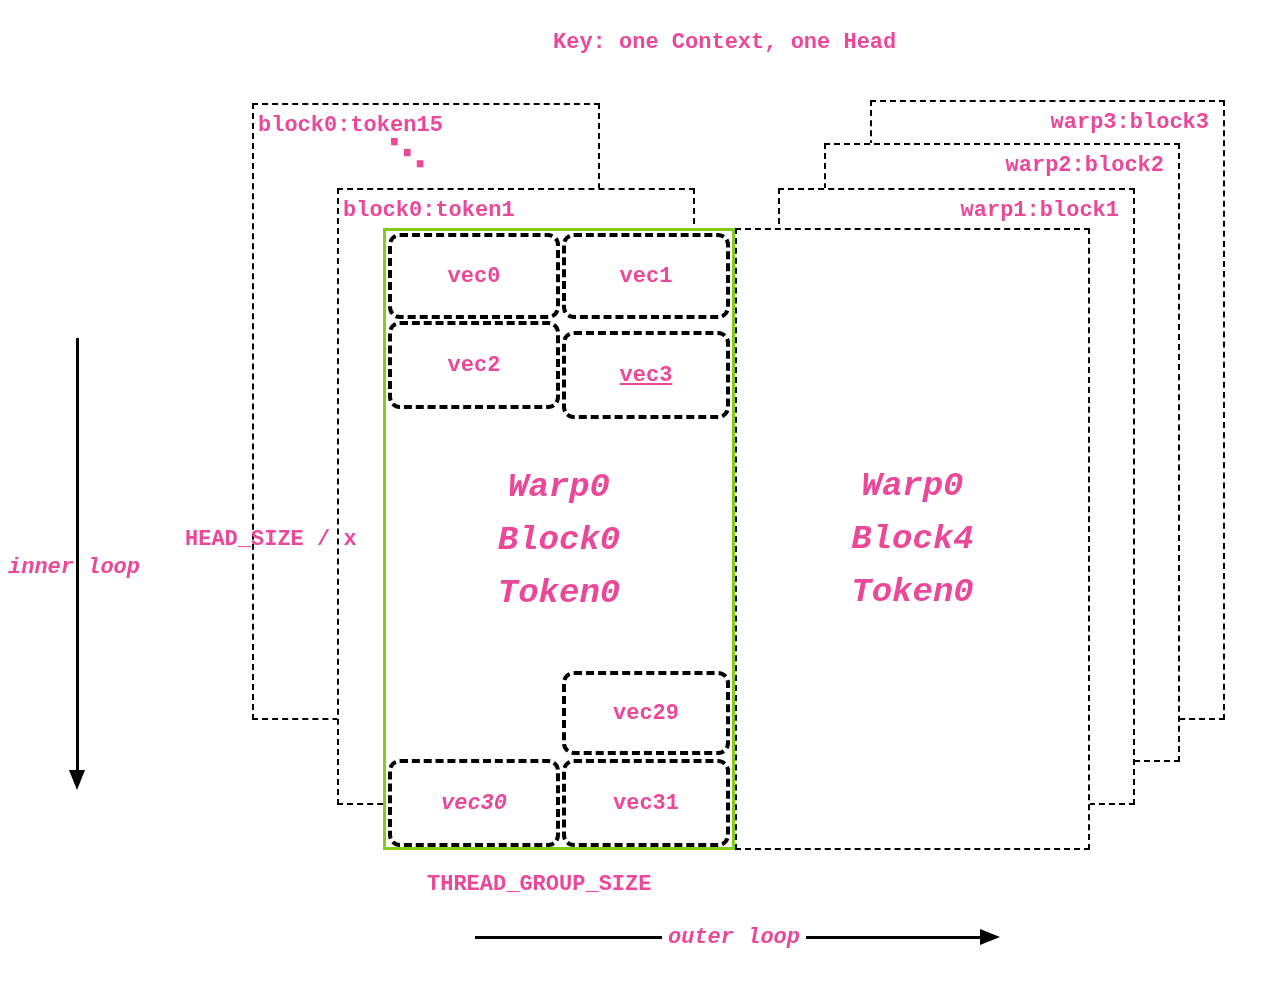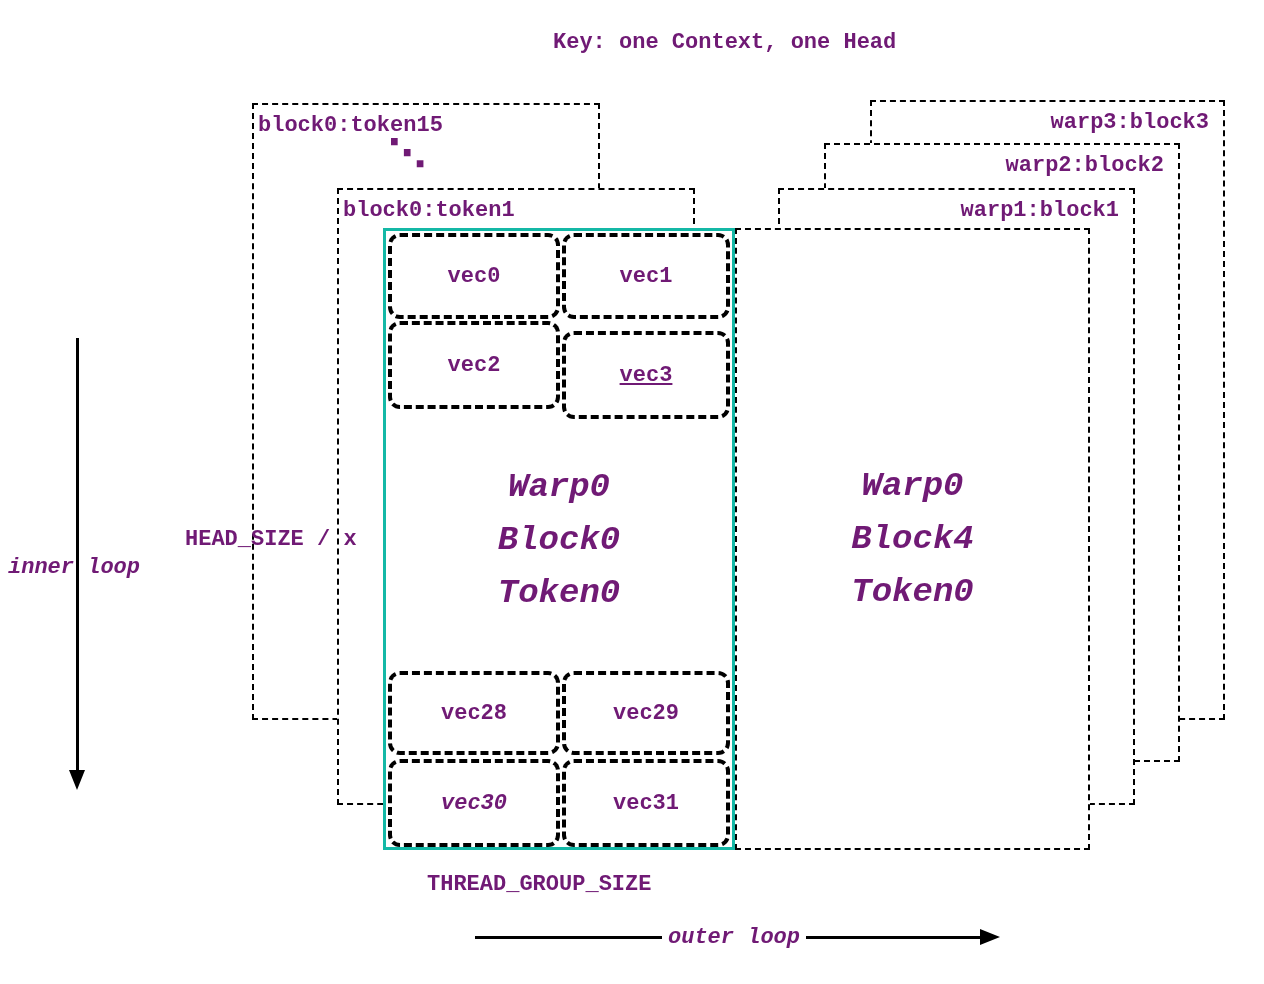"Key: one Context, one Head" .canvas { color: #701a75 -> #ec4899 }
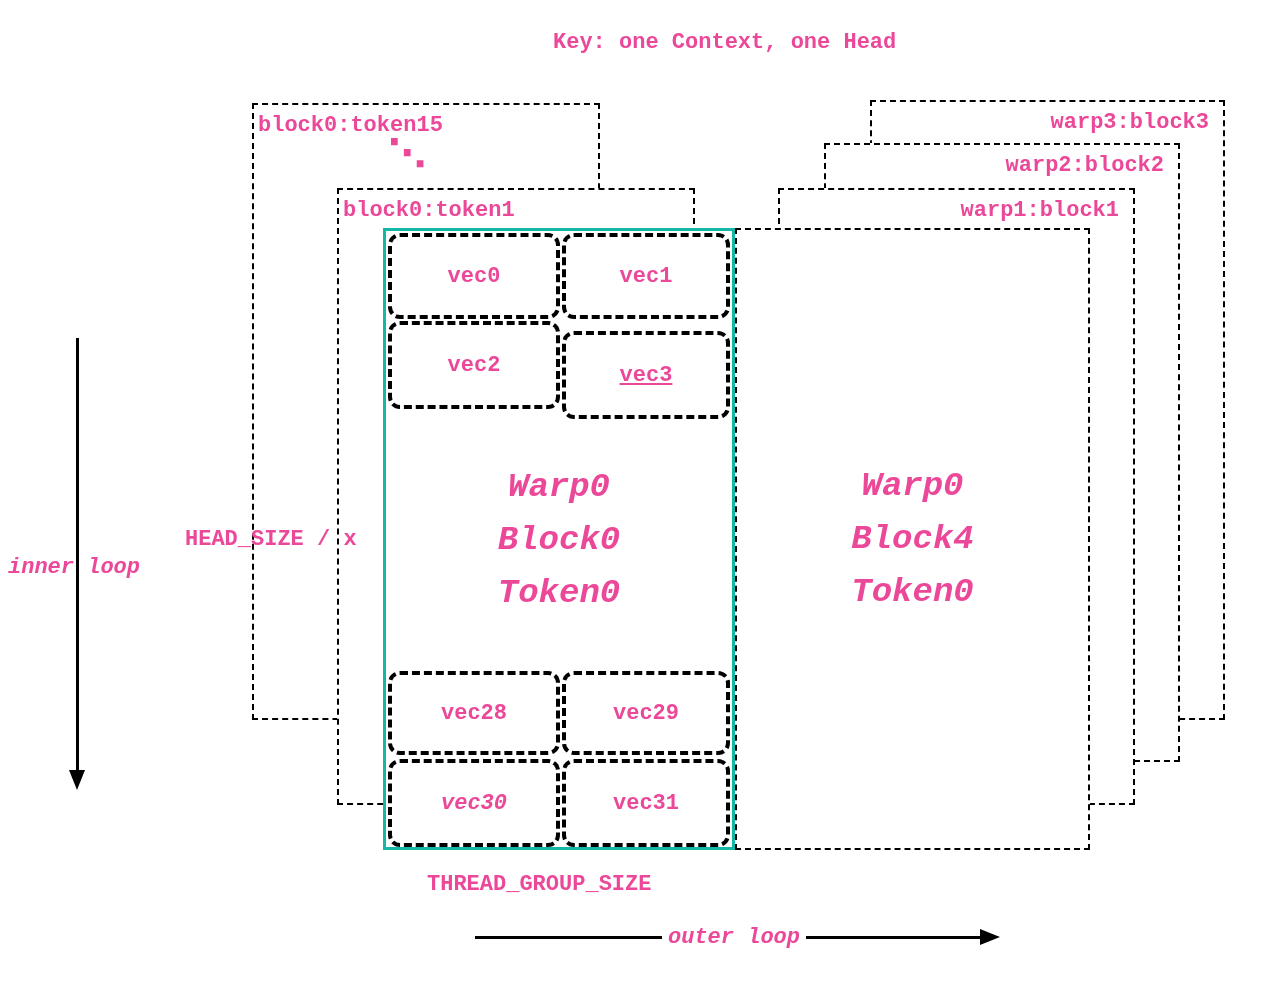"vec0" .main-box-left { border: 3px solid #14b8a6 -> 3px solid #84cc16 }
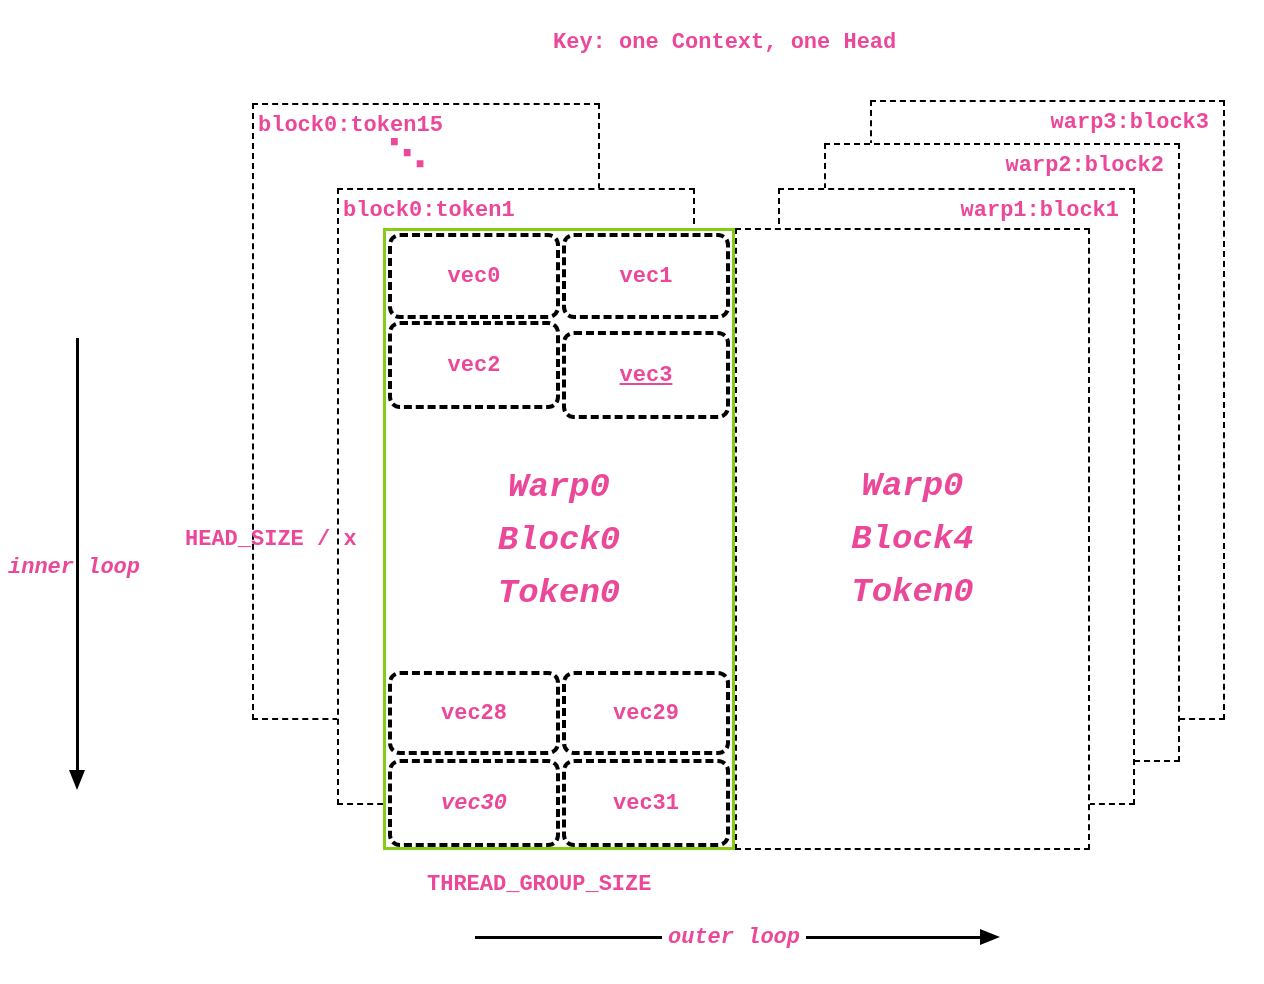"vec28" div.vec-box { html: <div> <span>vec28</span> </div> -> none }
